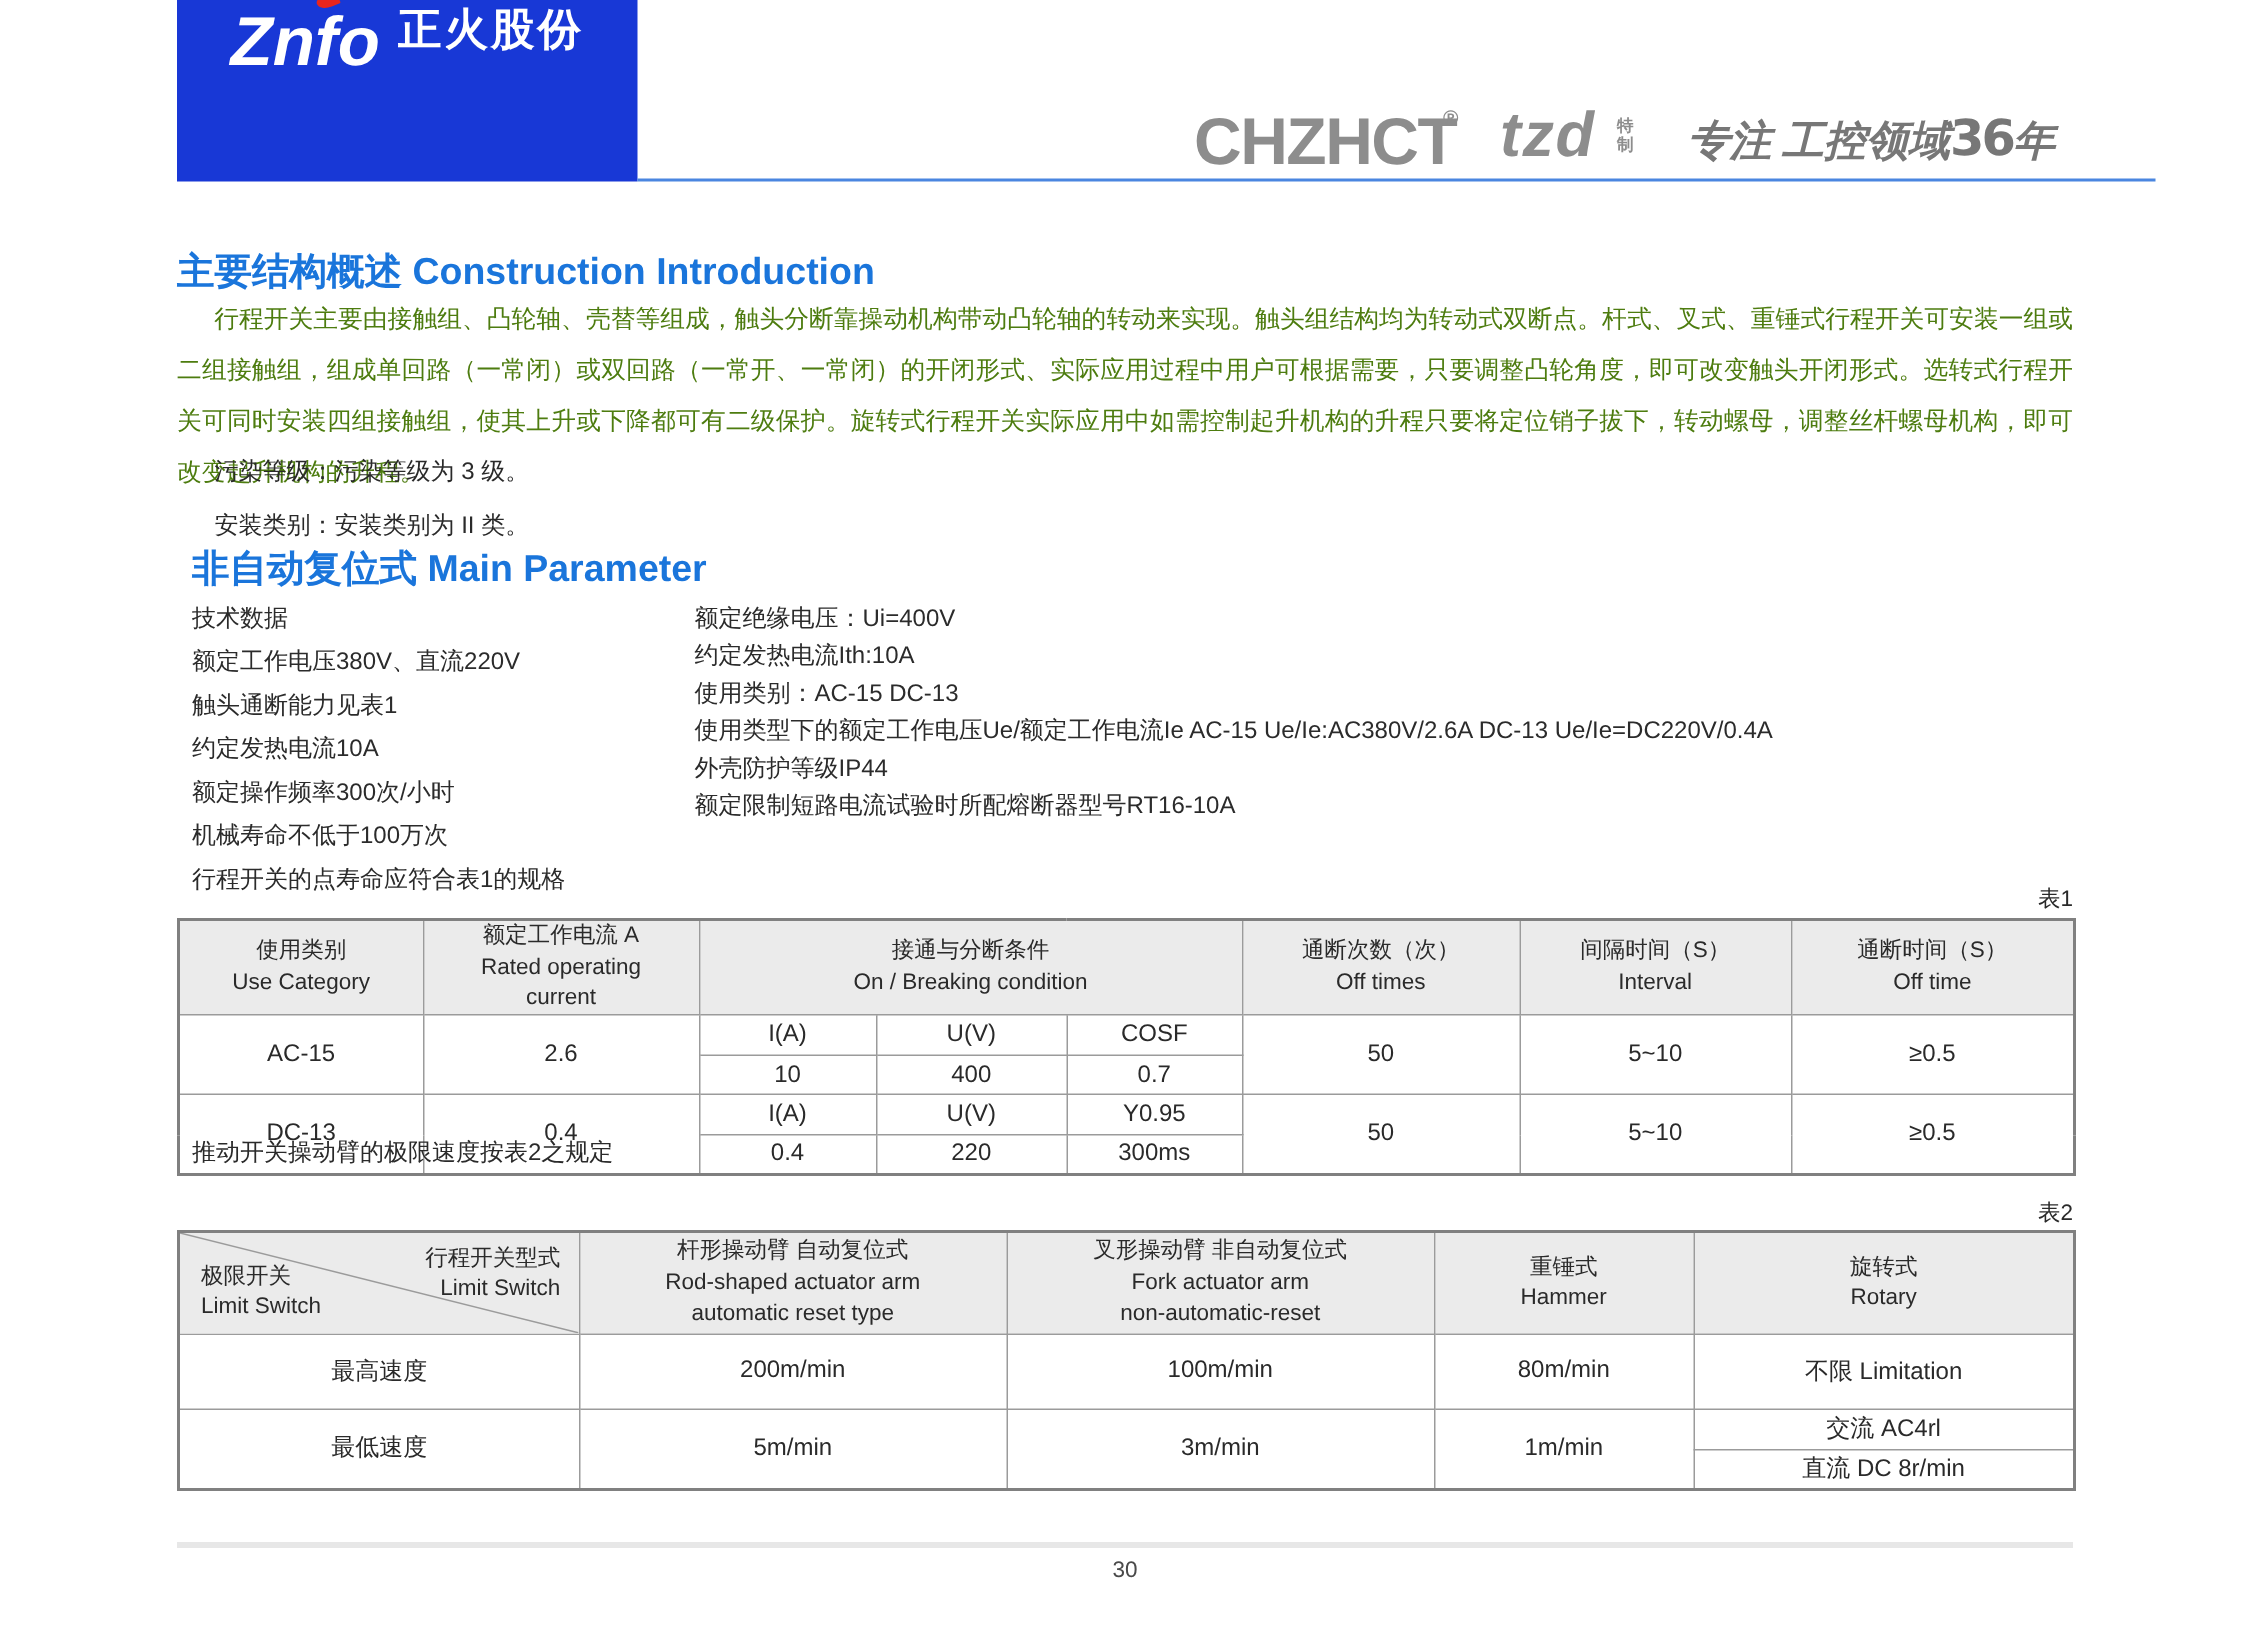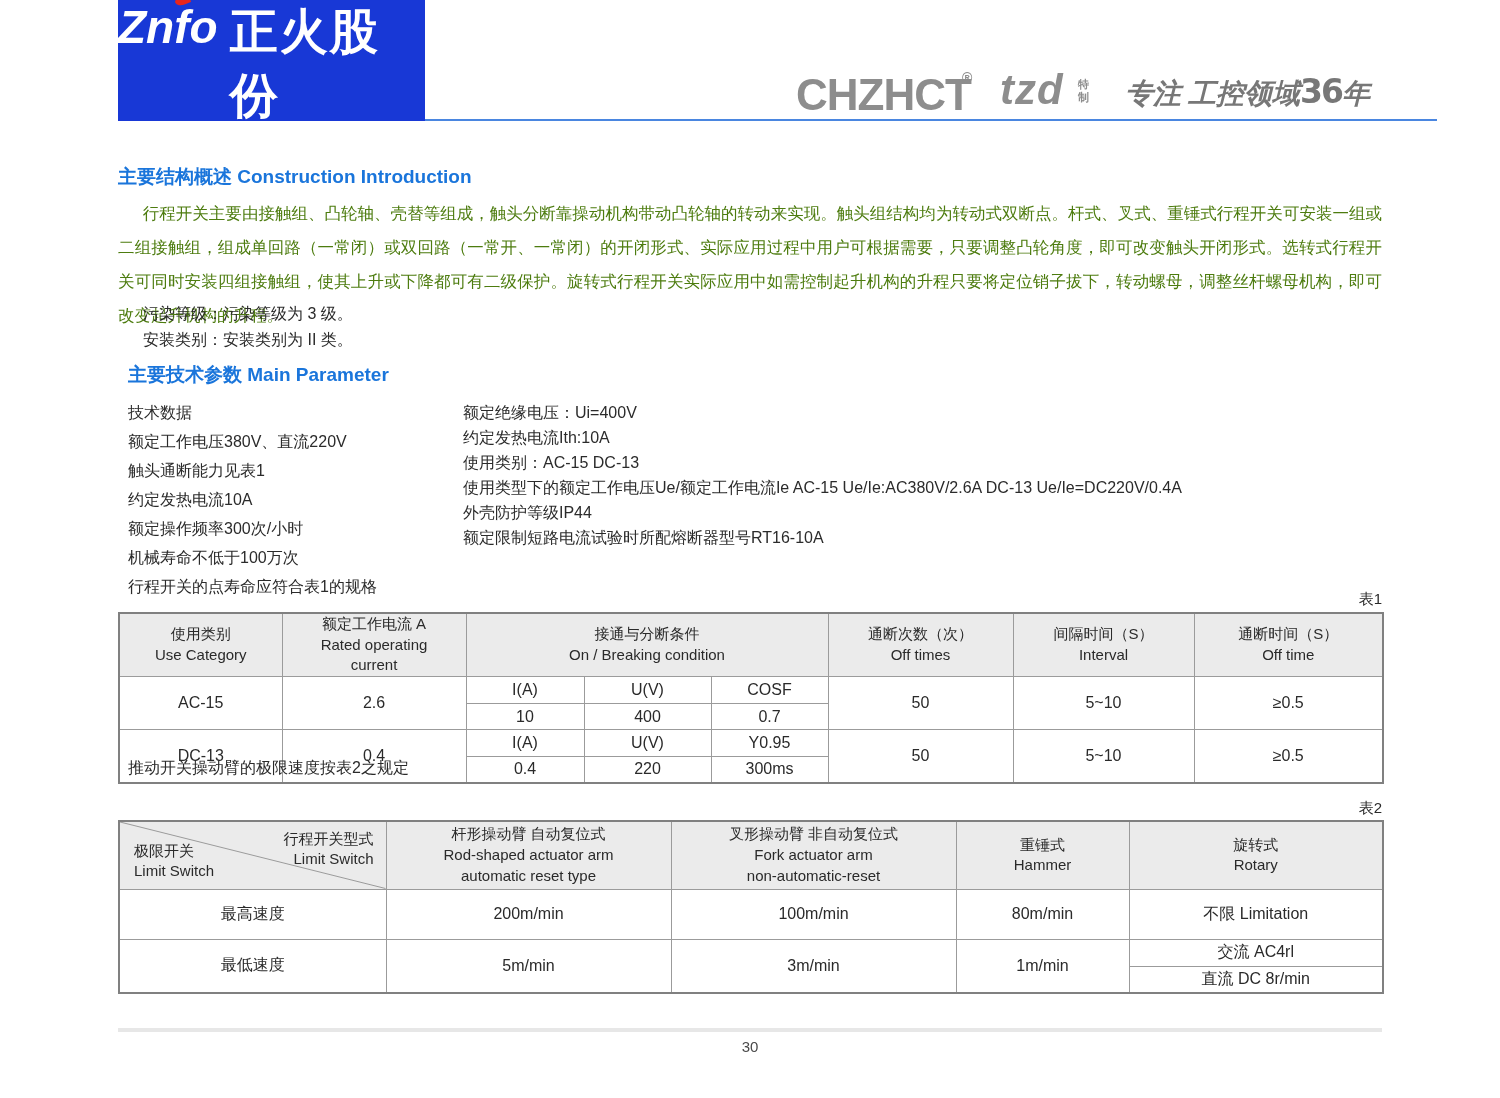"正火股份" .logo-cn { font-size: 48px -> 29px }
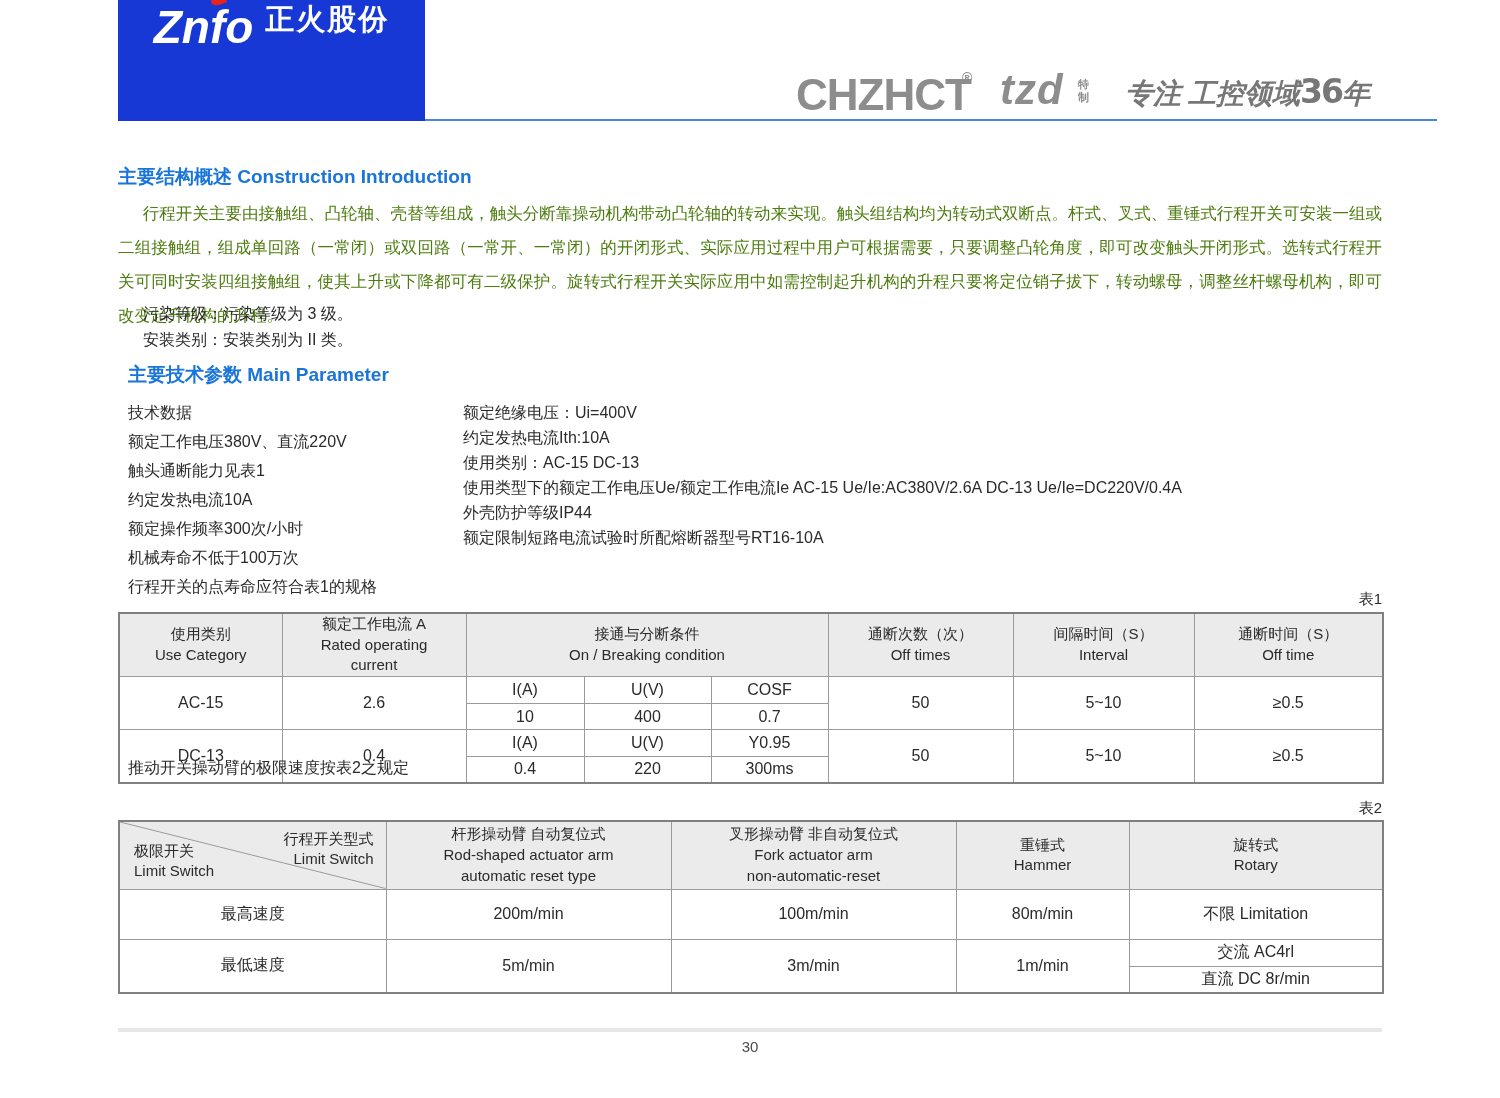"主要结构概述 Construction Introduction" .sec-title { font-size: 19px -> 25px }
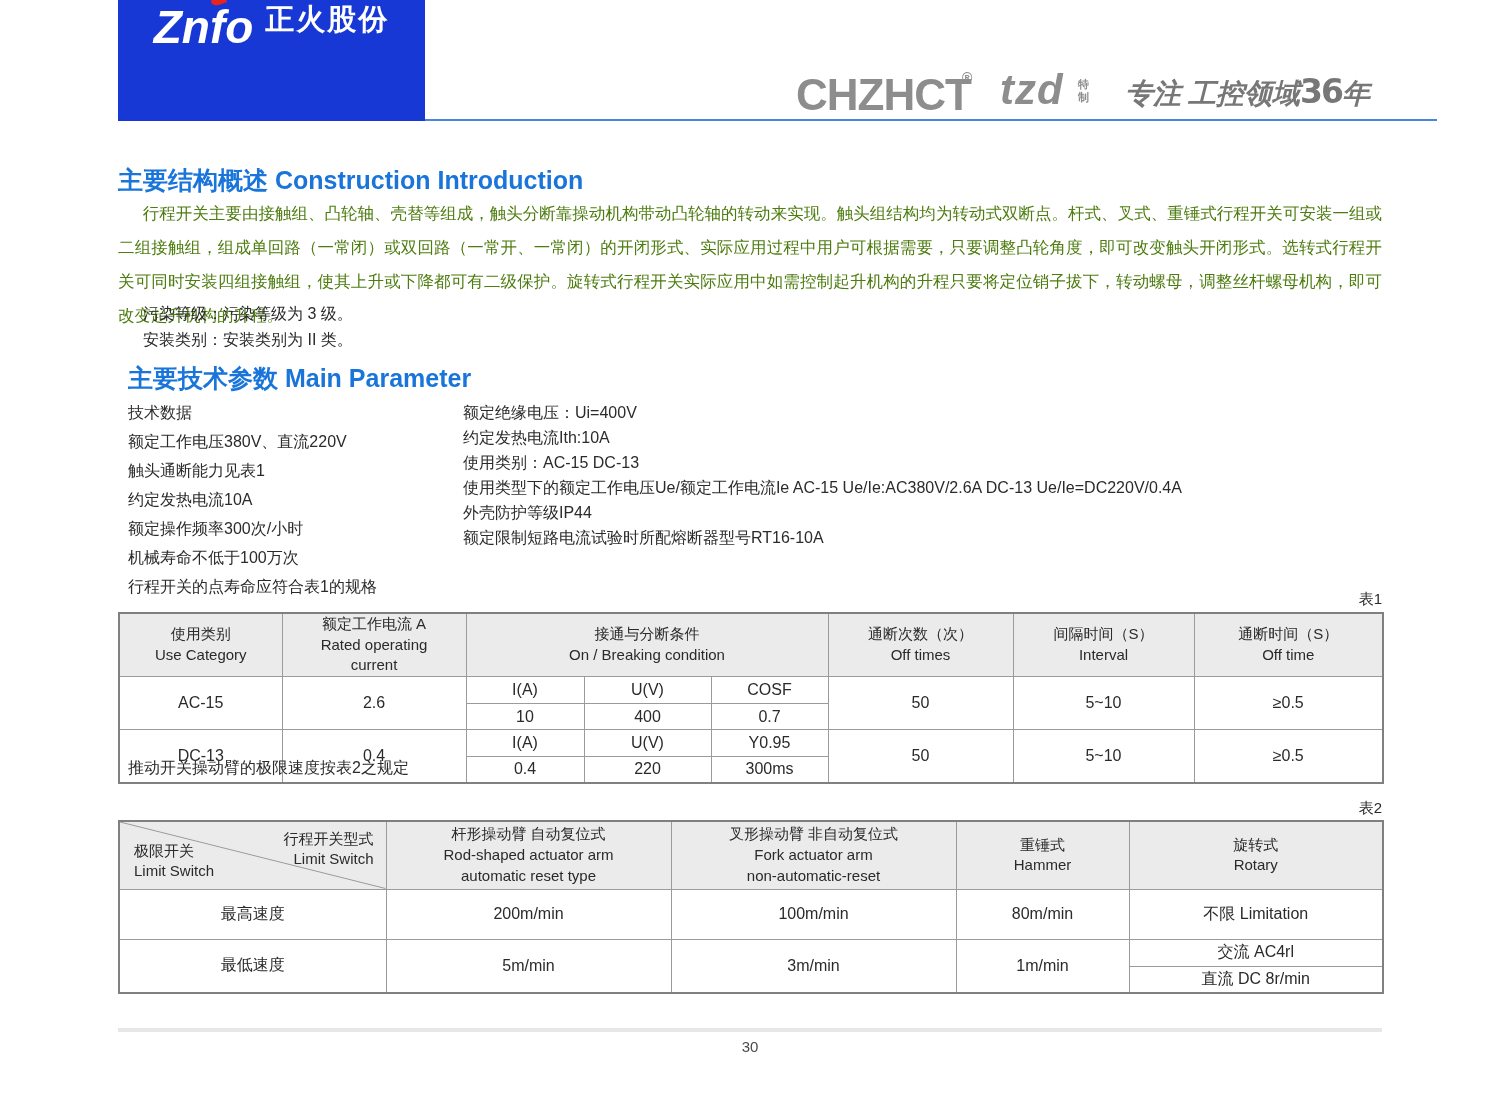"安装类别：安装类别为 II 类。" .installation { top: 330px -> 340px }
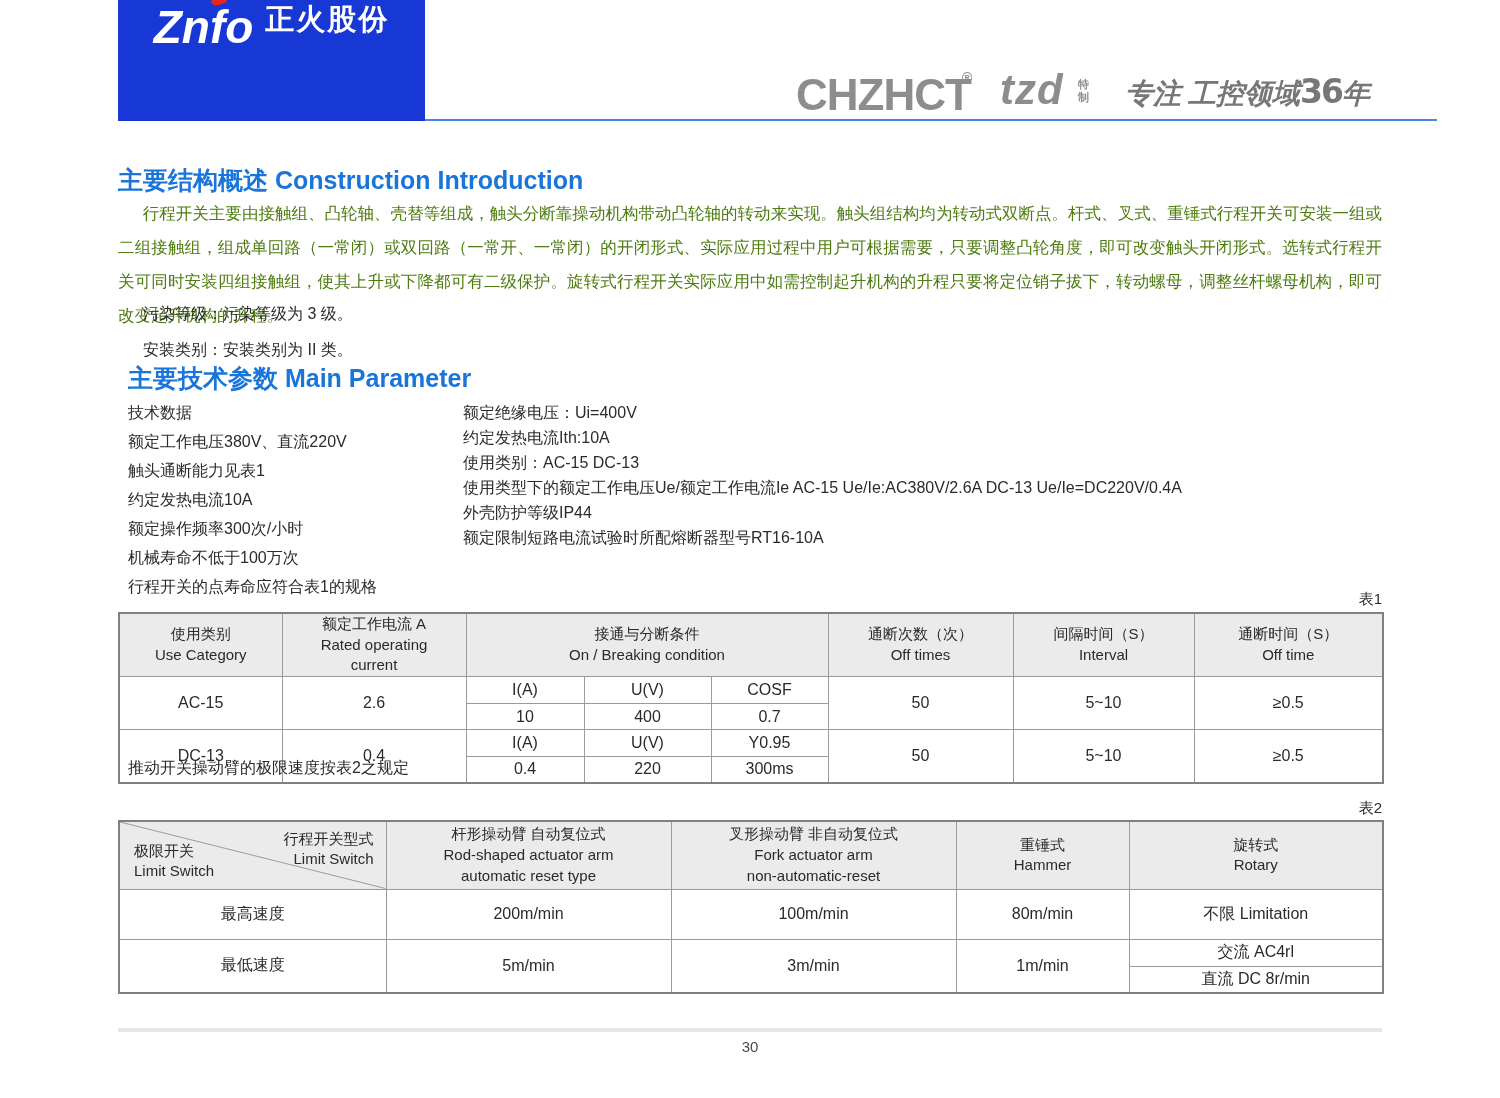"主要技术参数 Main Parameter" div.sec-title { text: 主要技术参数 -> 非自动复位式 }
